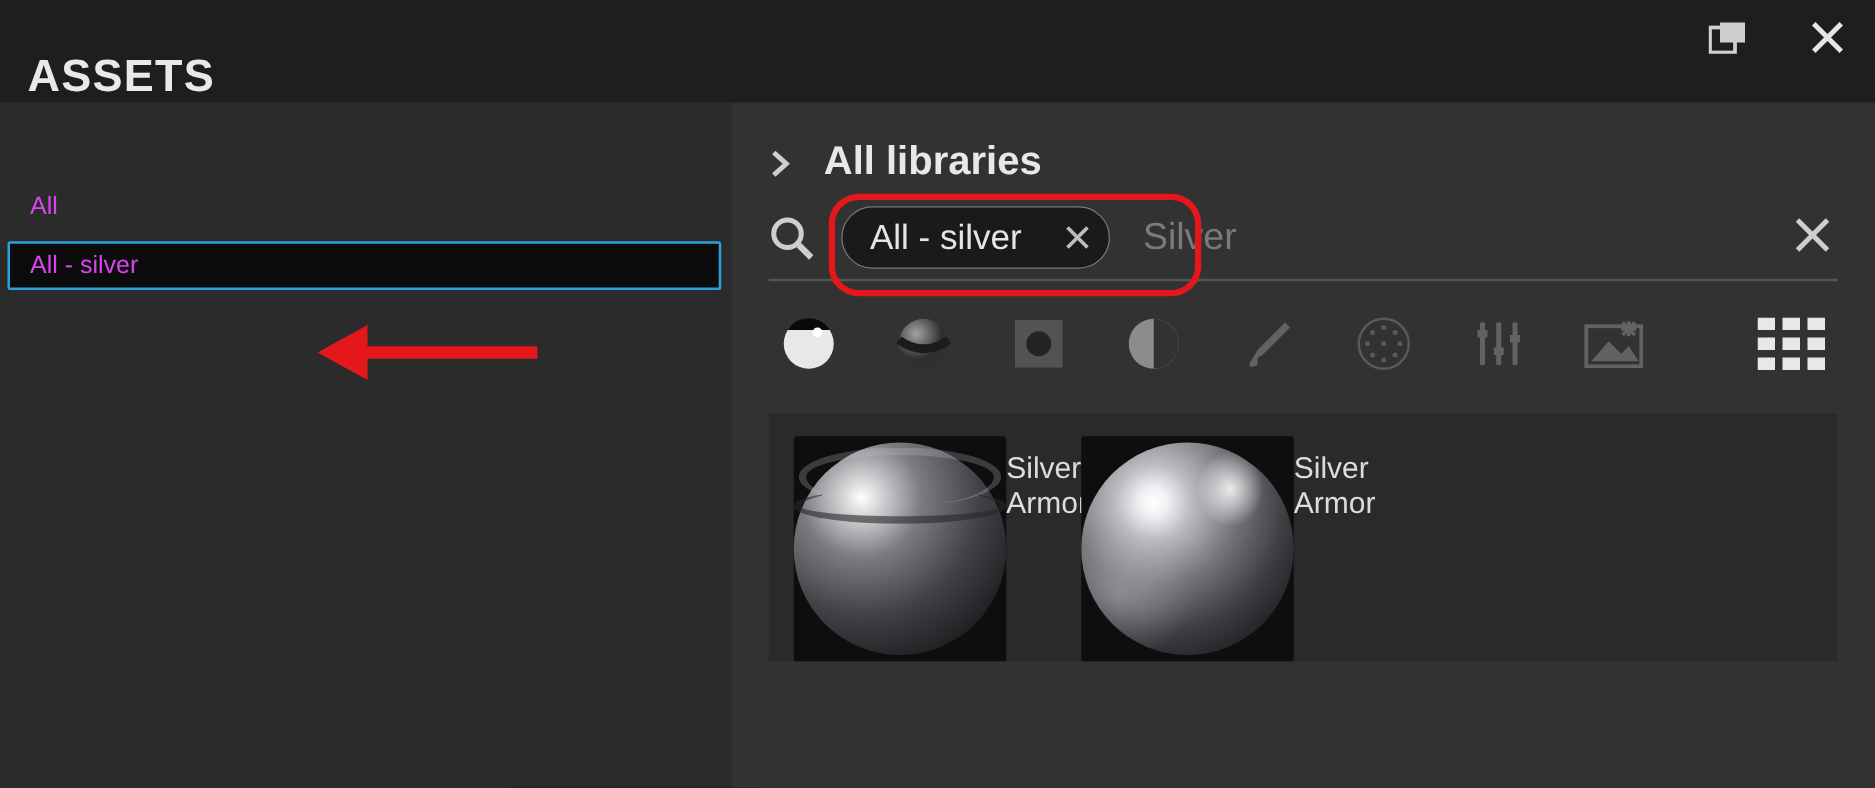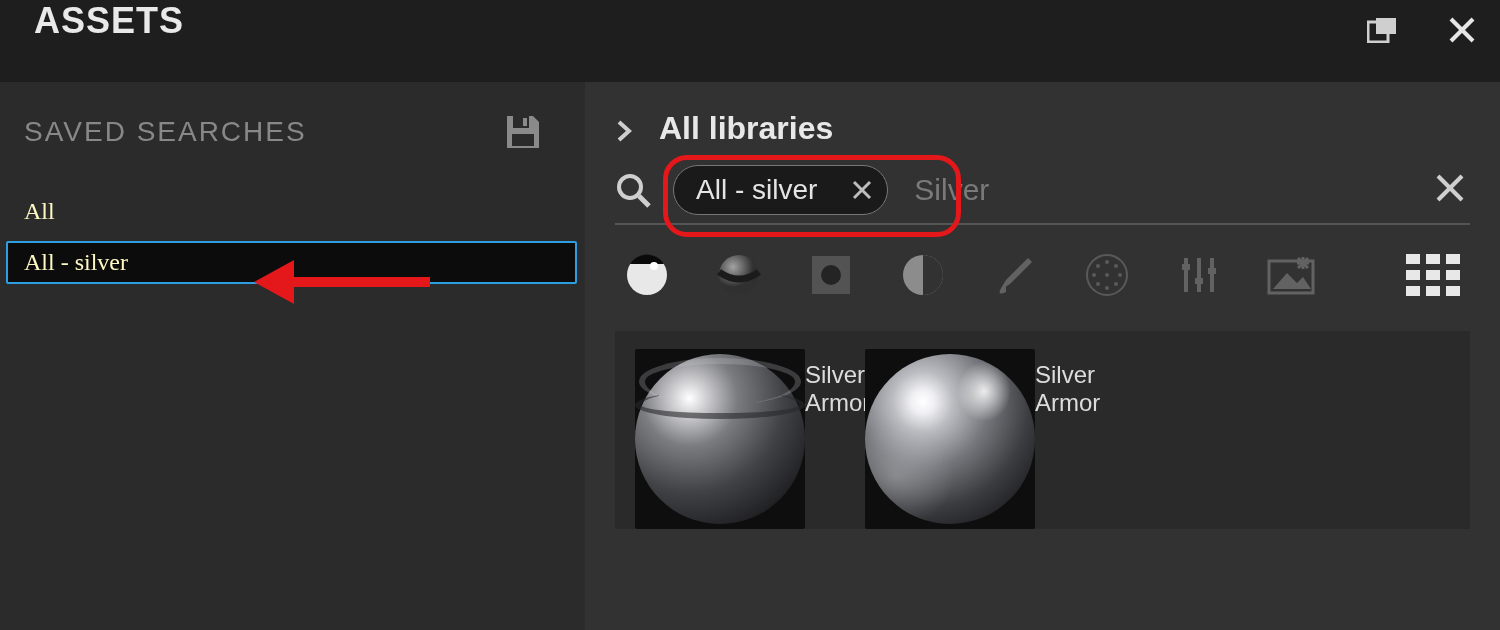"ASSETS" .header { align-items: flex-start -> flex-end; padding-left: 34px -> 22px }
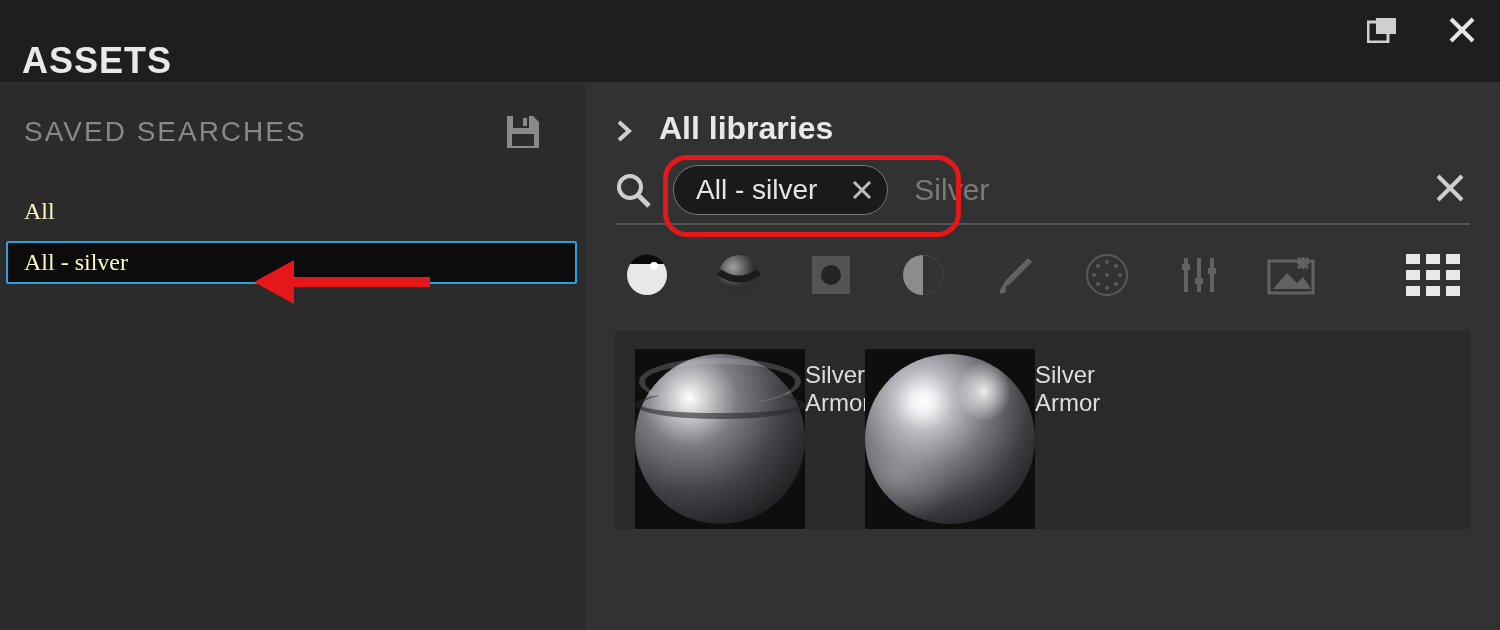"SAVED SEARCHES" div.saved-row { html: <div> <div>SAVED SEARCHES</div> <div> <svg> <path></path> <rect></rect> <rect></rect> <rect></rect> </svg> </div> </div> -> none }
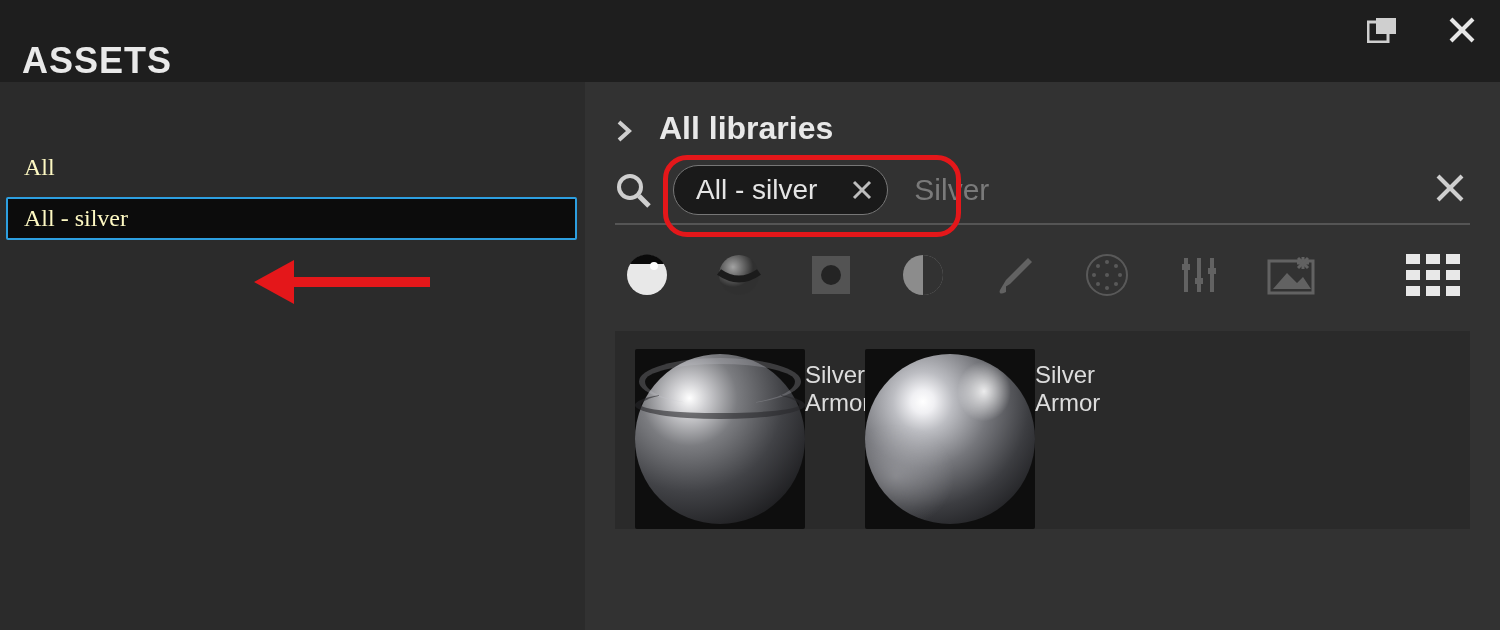"All" .side-item { color: #fef9c3 -> #d946ef; font-family: Liberation Serif, serif -> none; font-size: 24px -> 20px }
